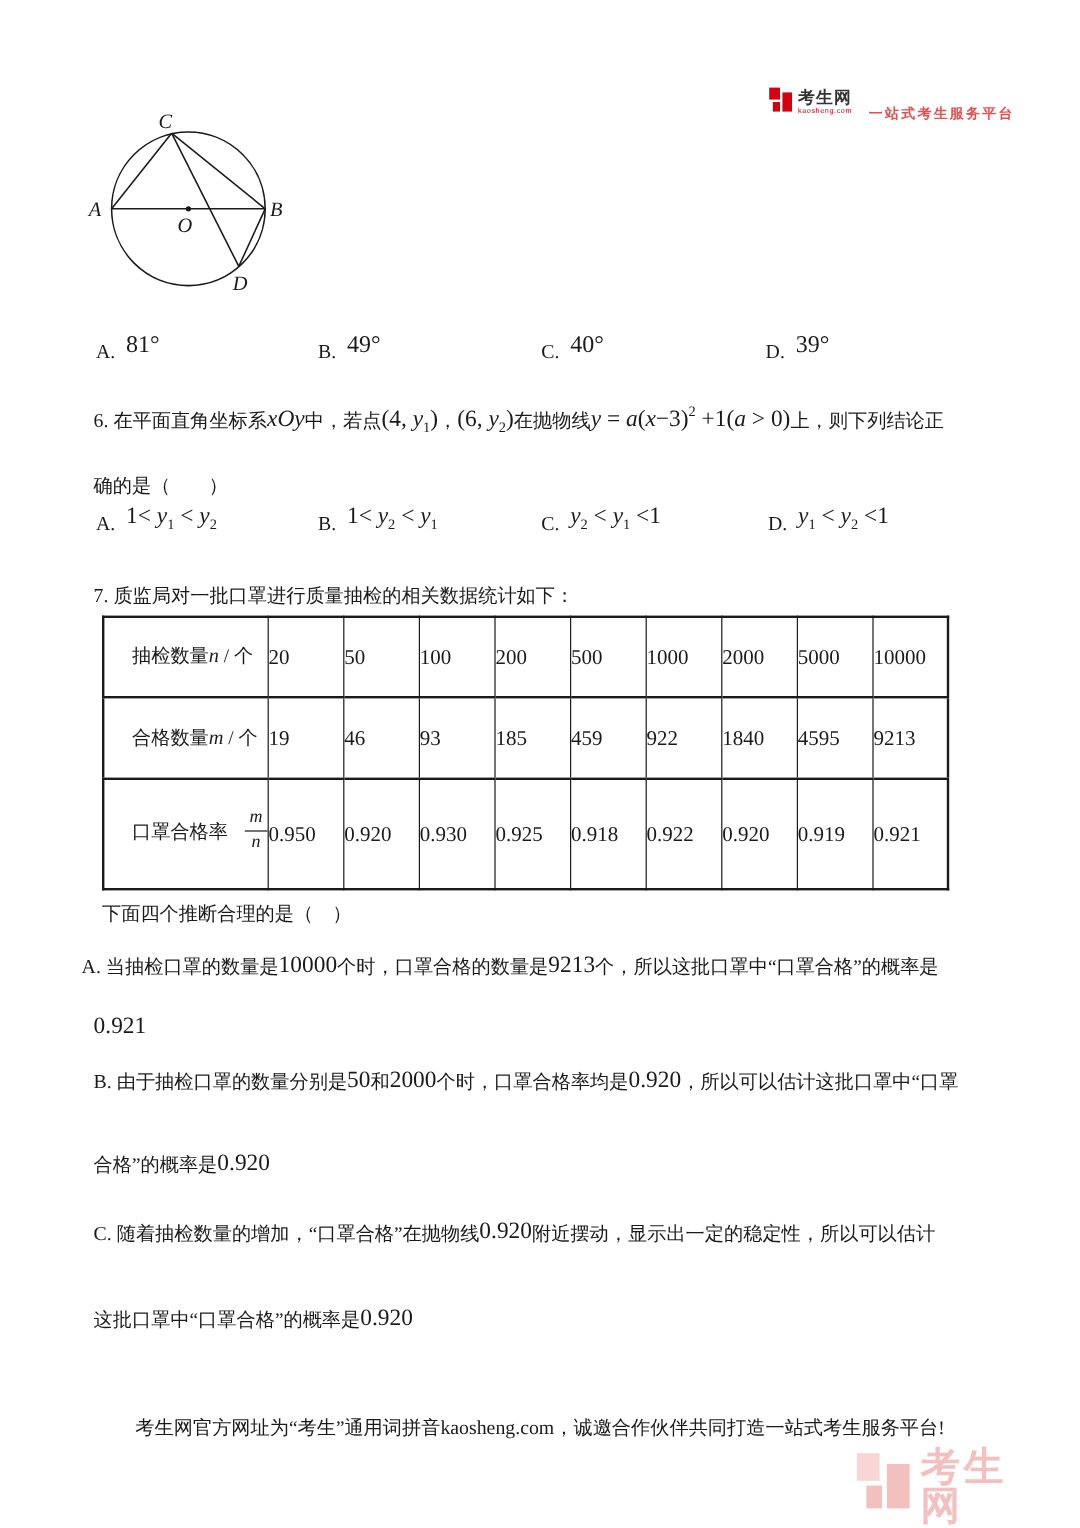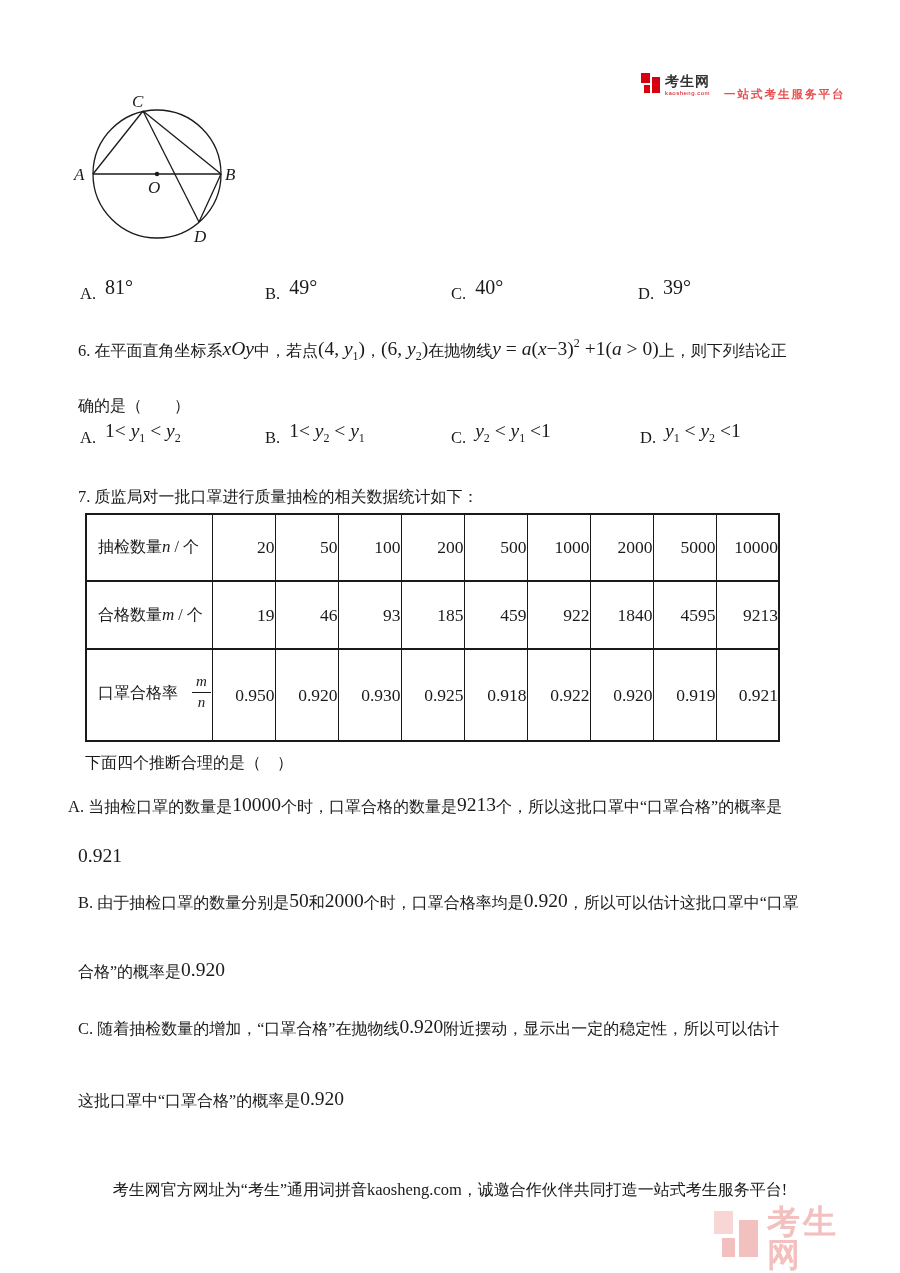"抽检数量n / 个" .qtable td.lab { padding-left: 11px -> 23px }
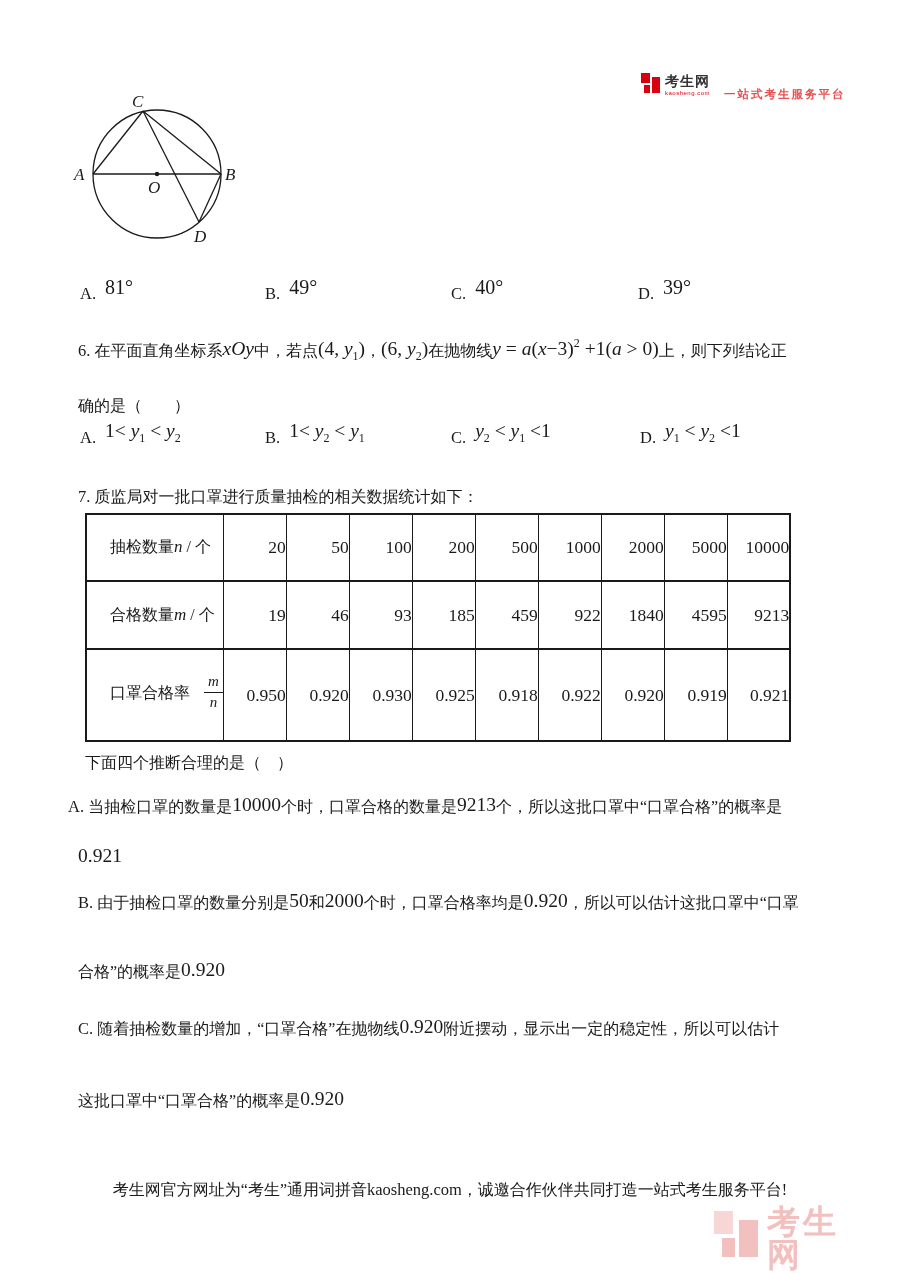"20" .qtable td.val { text-align: right -> left }
